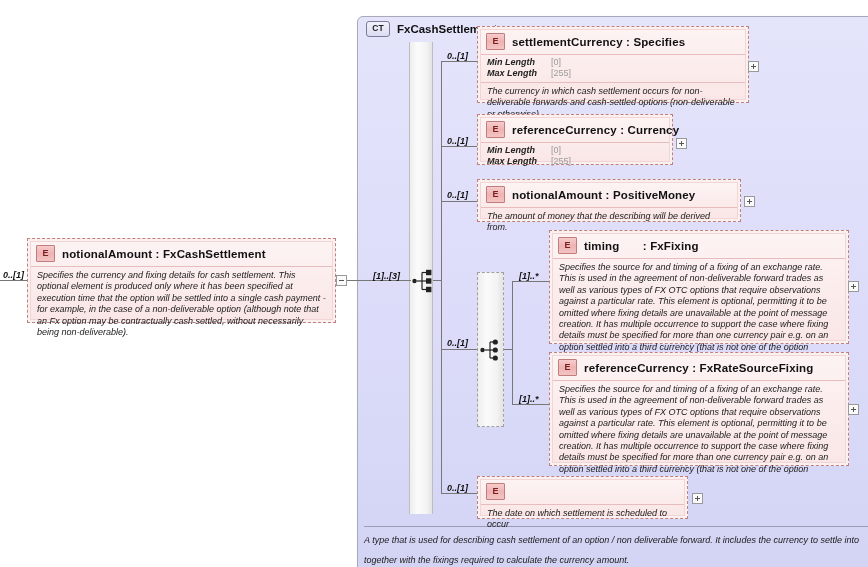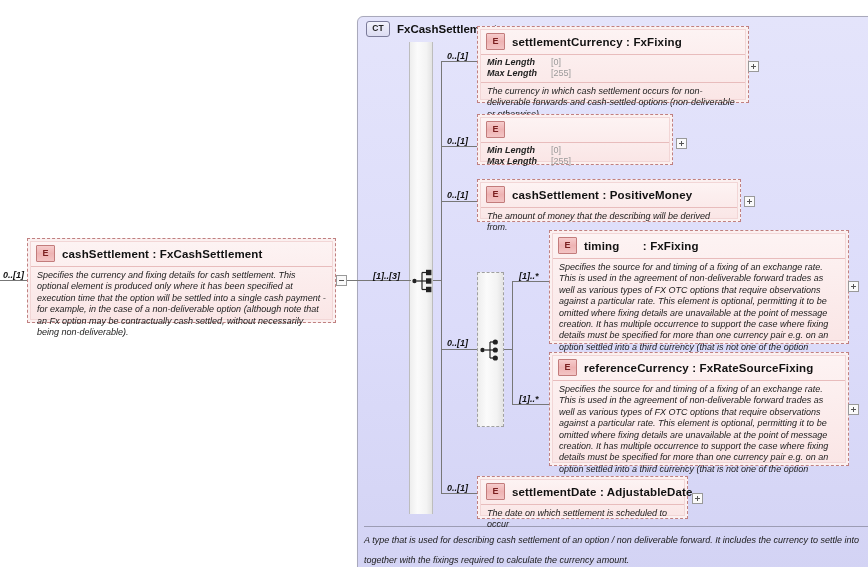"settlementCurrency : FxFixing" span.e-name { text: FxFixing -> Specifies }
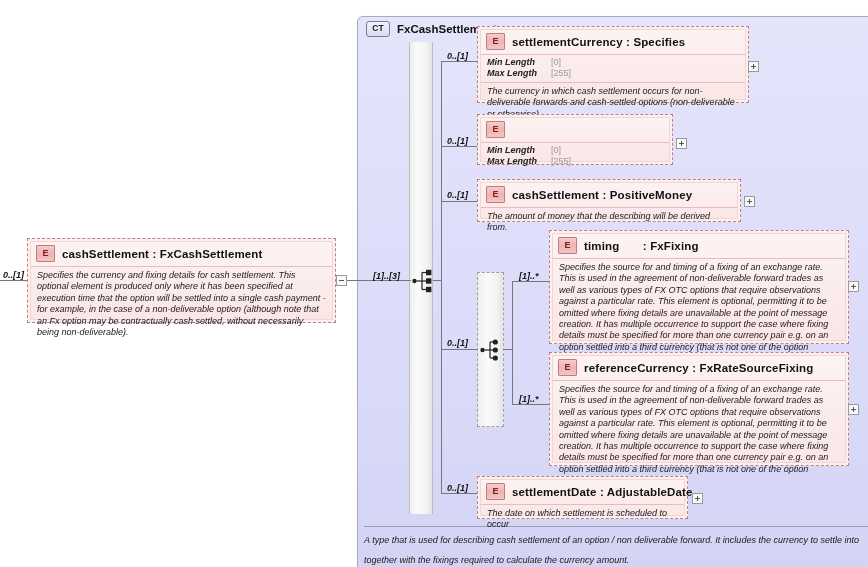"referenceCurrency : Currency" span.e-name { html: none -> <span>referenceCurrency : Currency</span> }
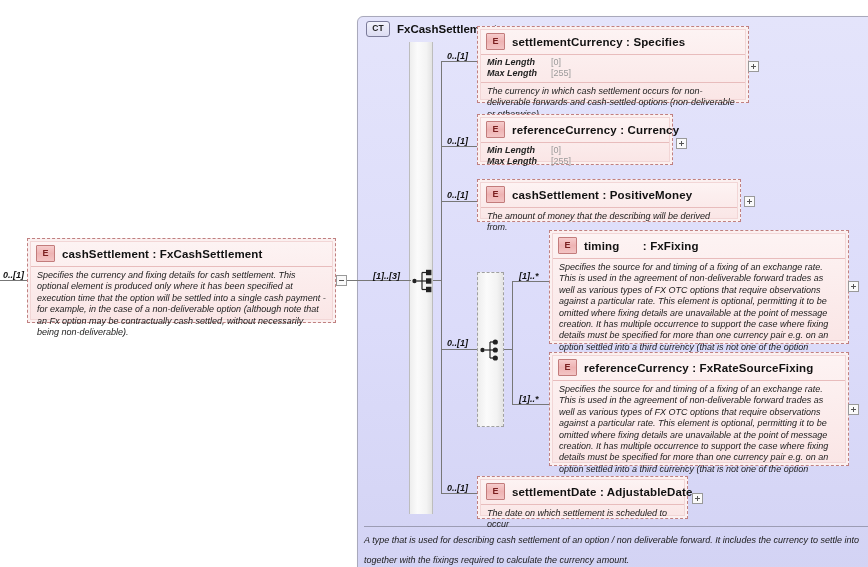"cashSettlement : PositiveMoney" span.e-name { text: cashSettlement -> notionalAmount }
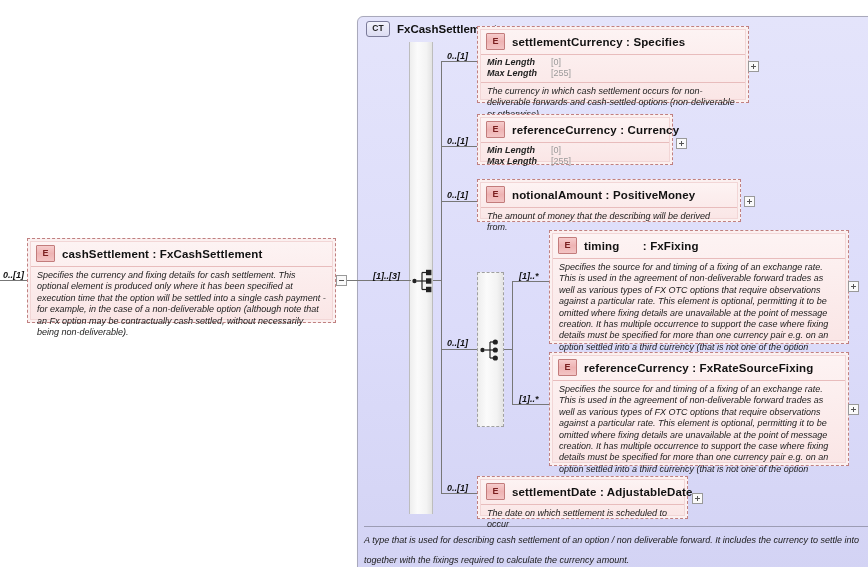"cashSettlement : FxCashSettlement" span.e-name { text: cashSettlement -> notionalAmount }
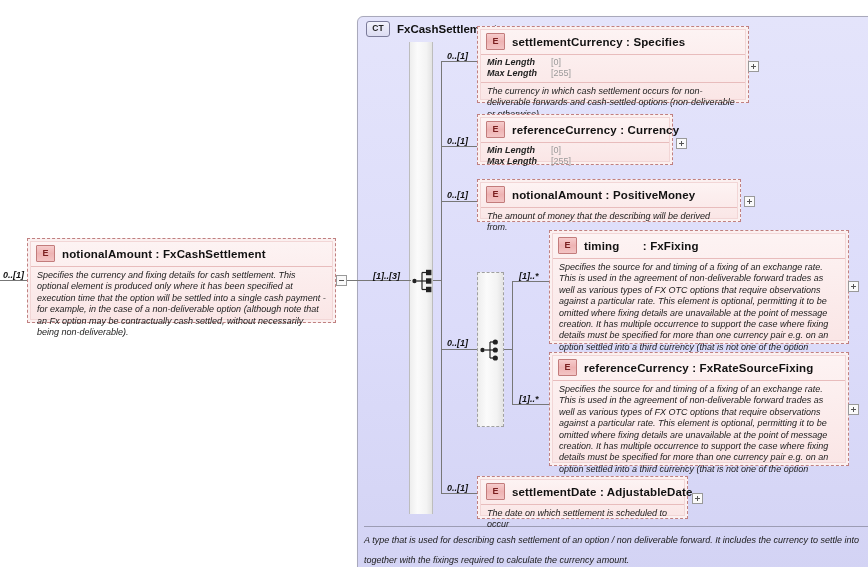"settlementDate : AdjustableDate" span.e-name { html: <span>settlementDate : AdjustableDate</span> -> none }
